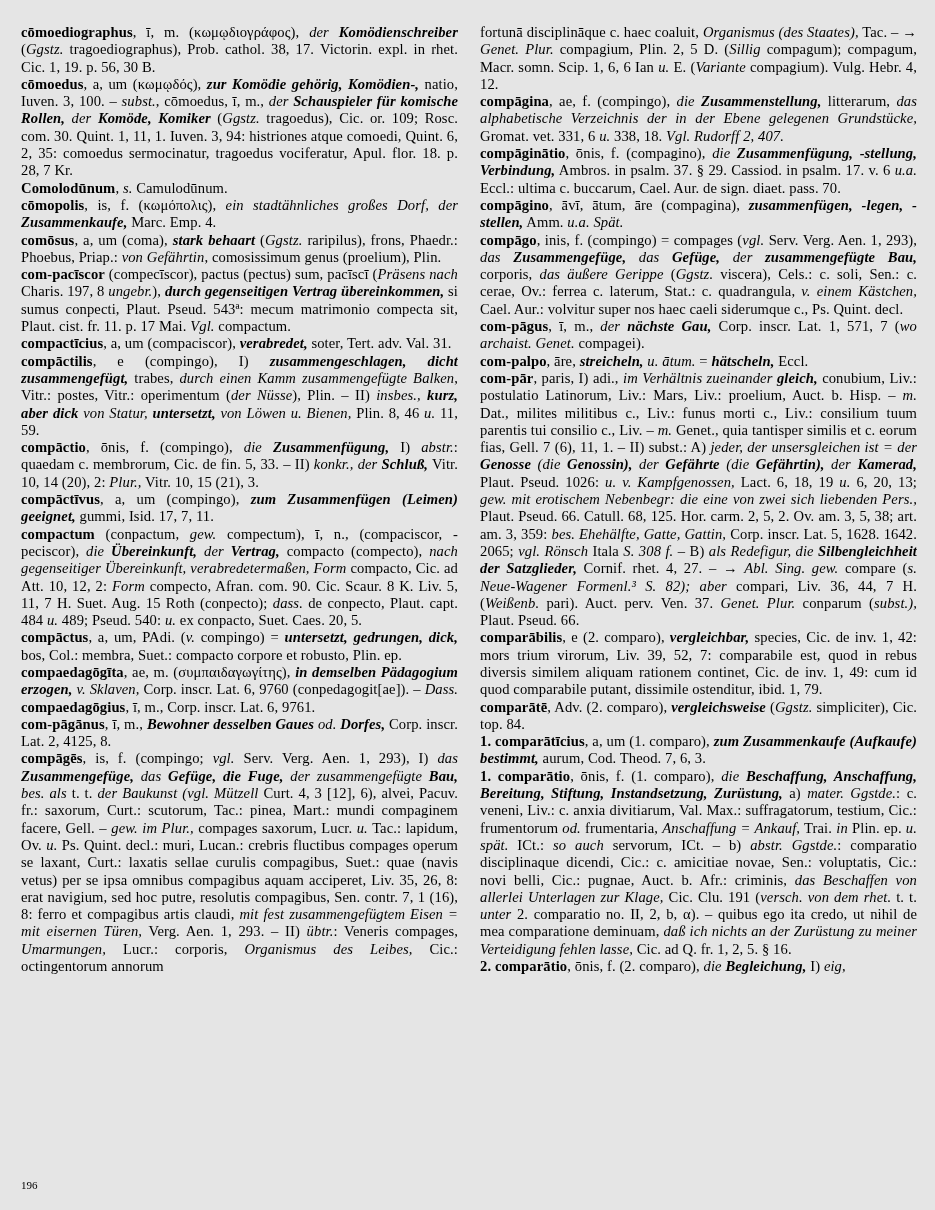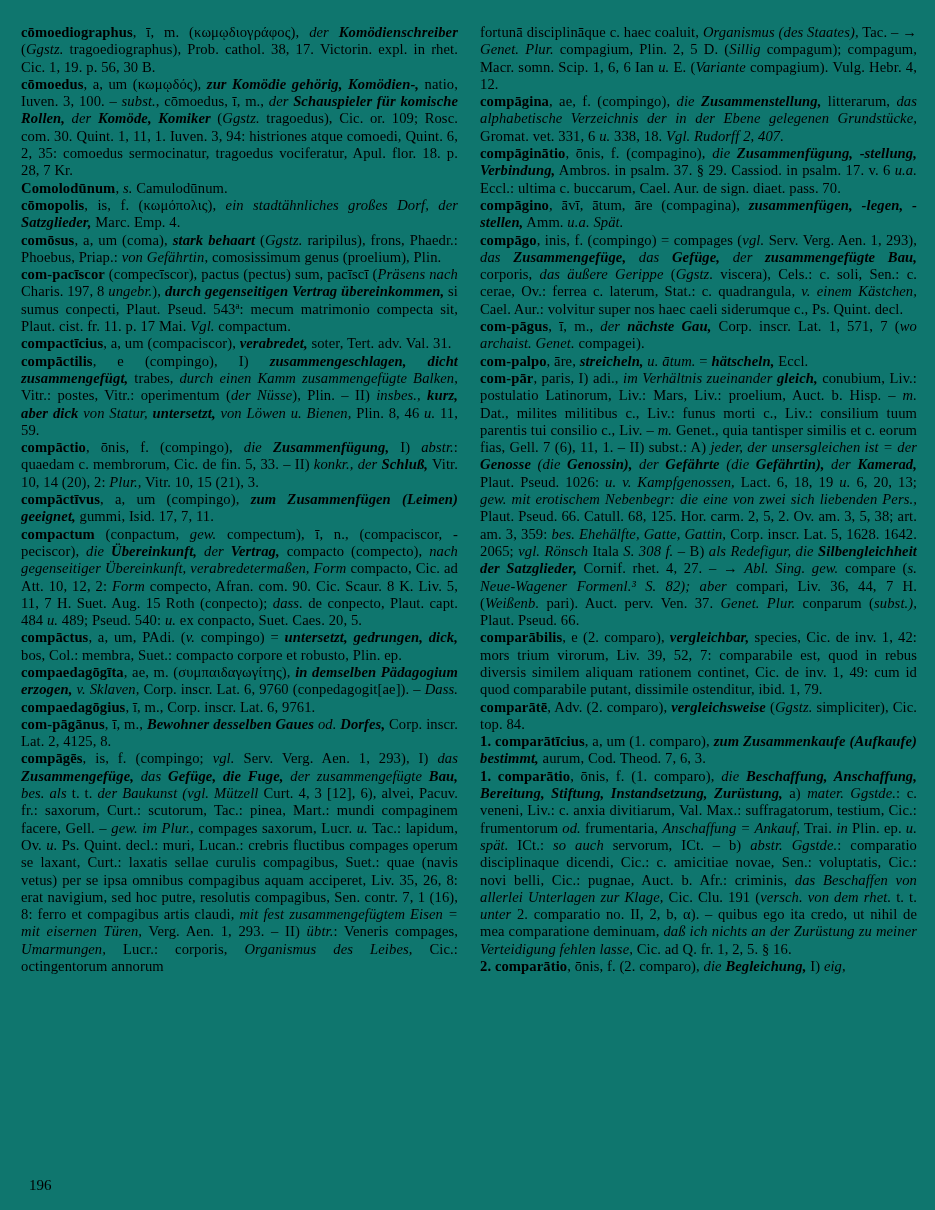"cōmoediographus, ī, m. (κωμῳδιογράφος)," .page { background: #0f766e -> #e5e5e5 }
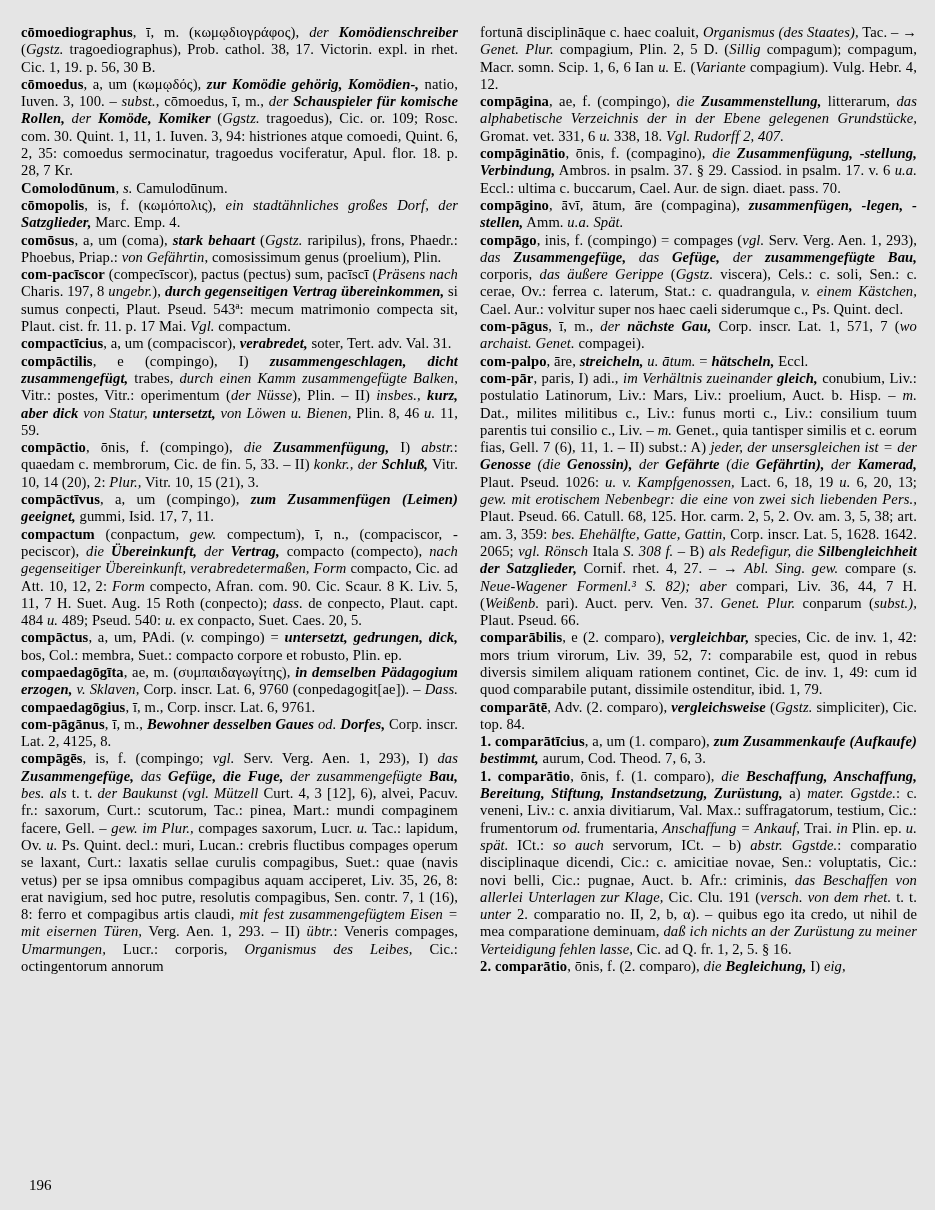"Satzglieder," span.s-bi { text: Satzglieder -> Zusammenkaufe }
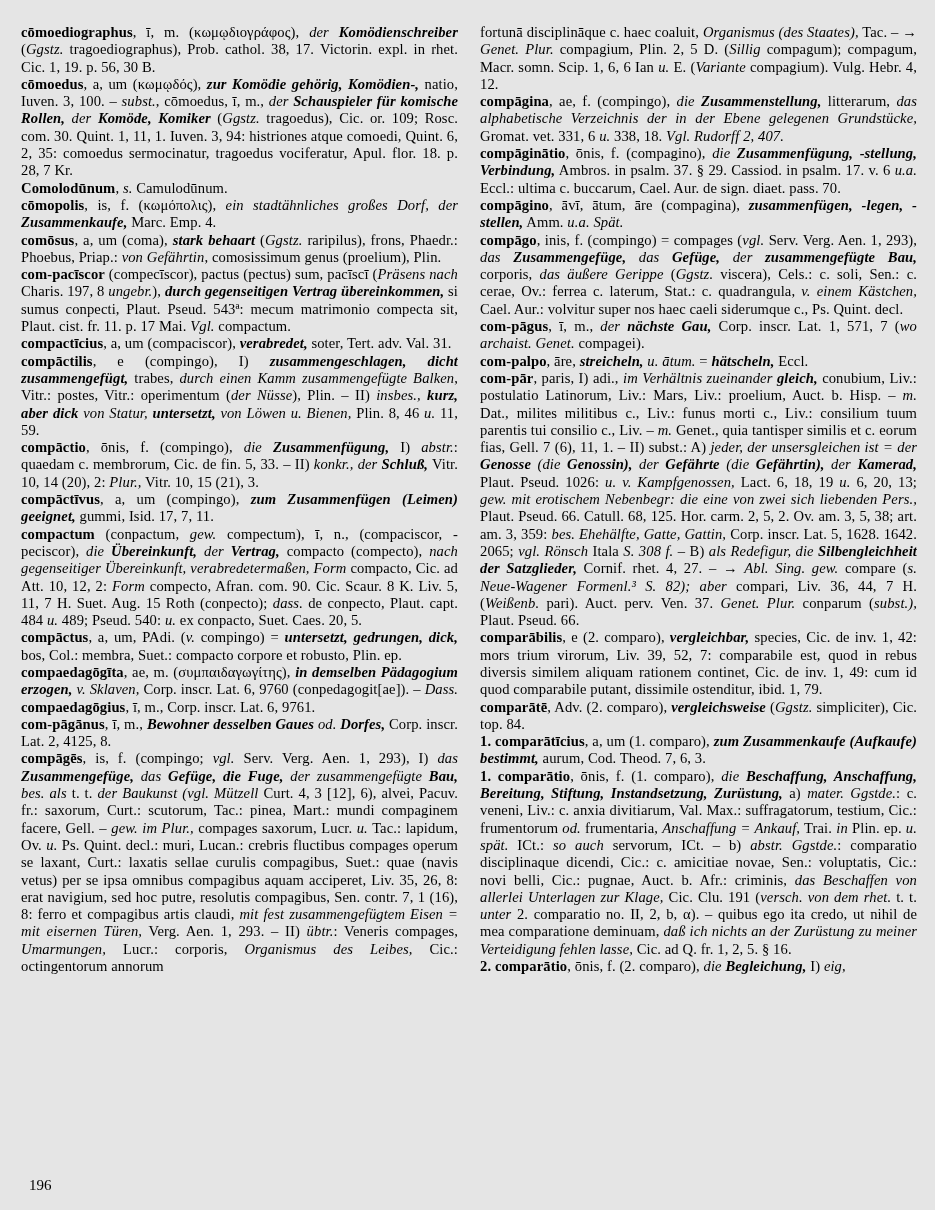"196" .footer { font-size: 15px -> 11px; margin-left: 8px -> none }
